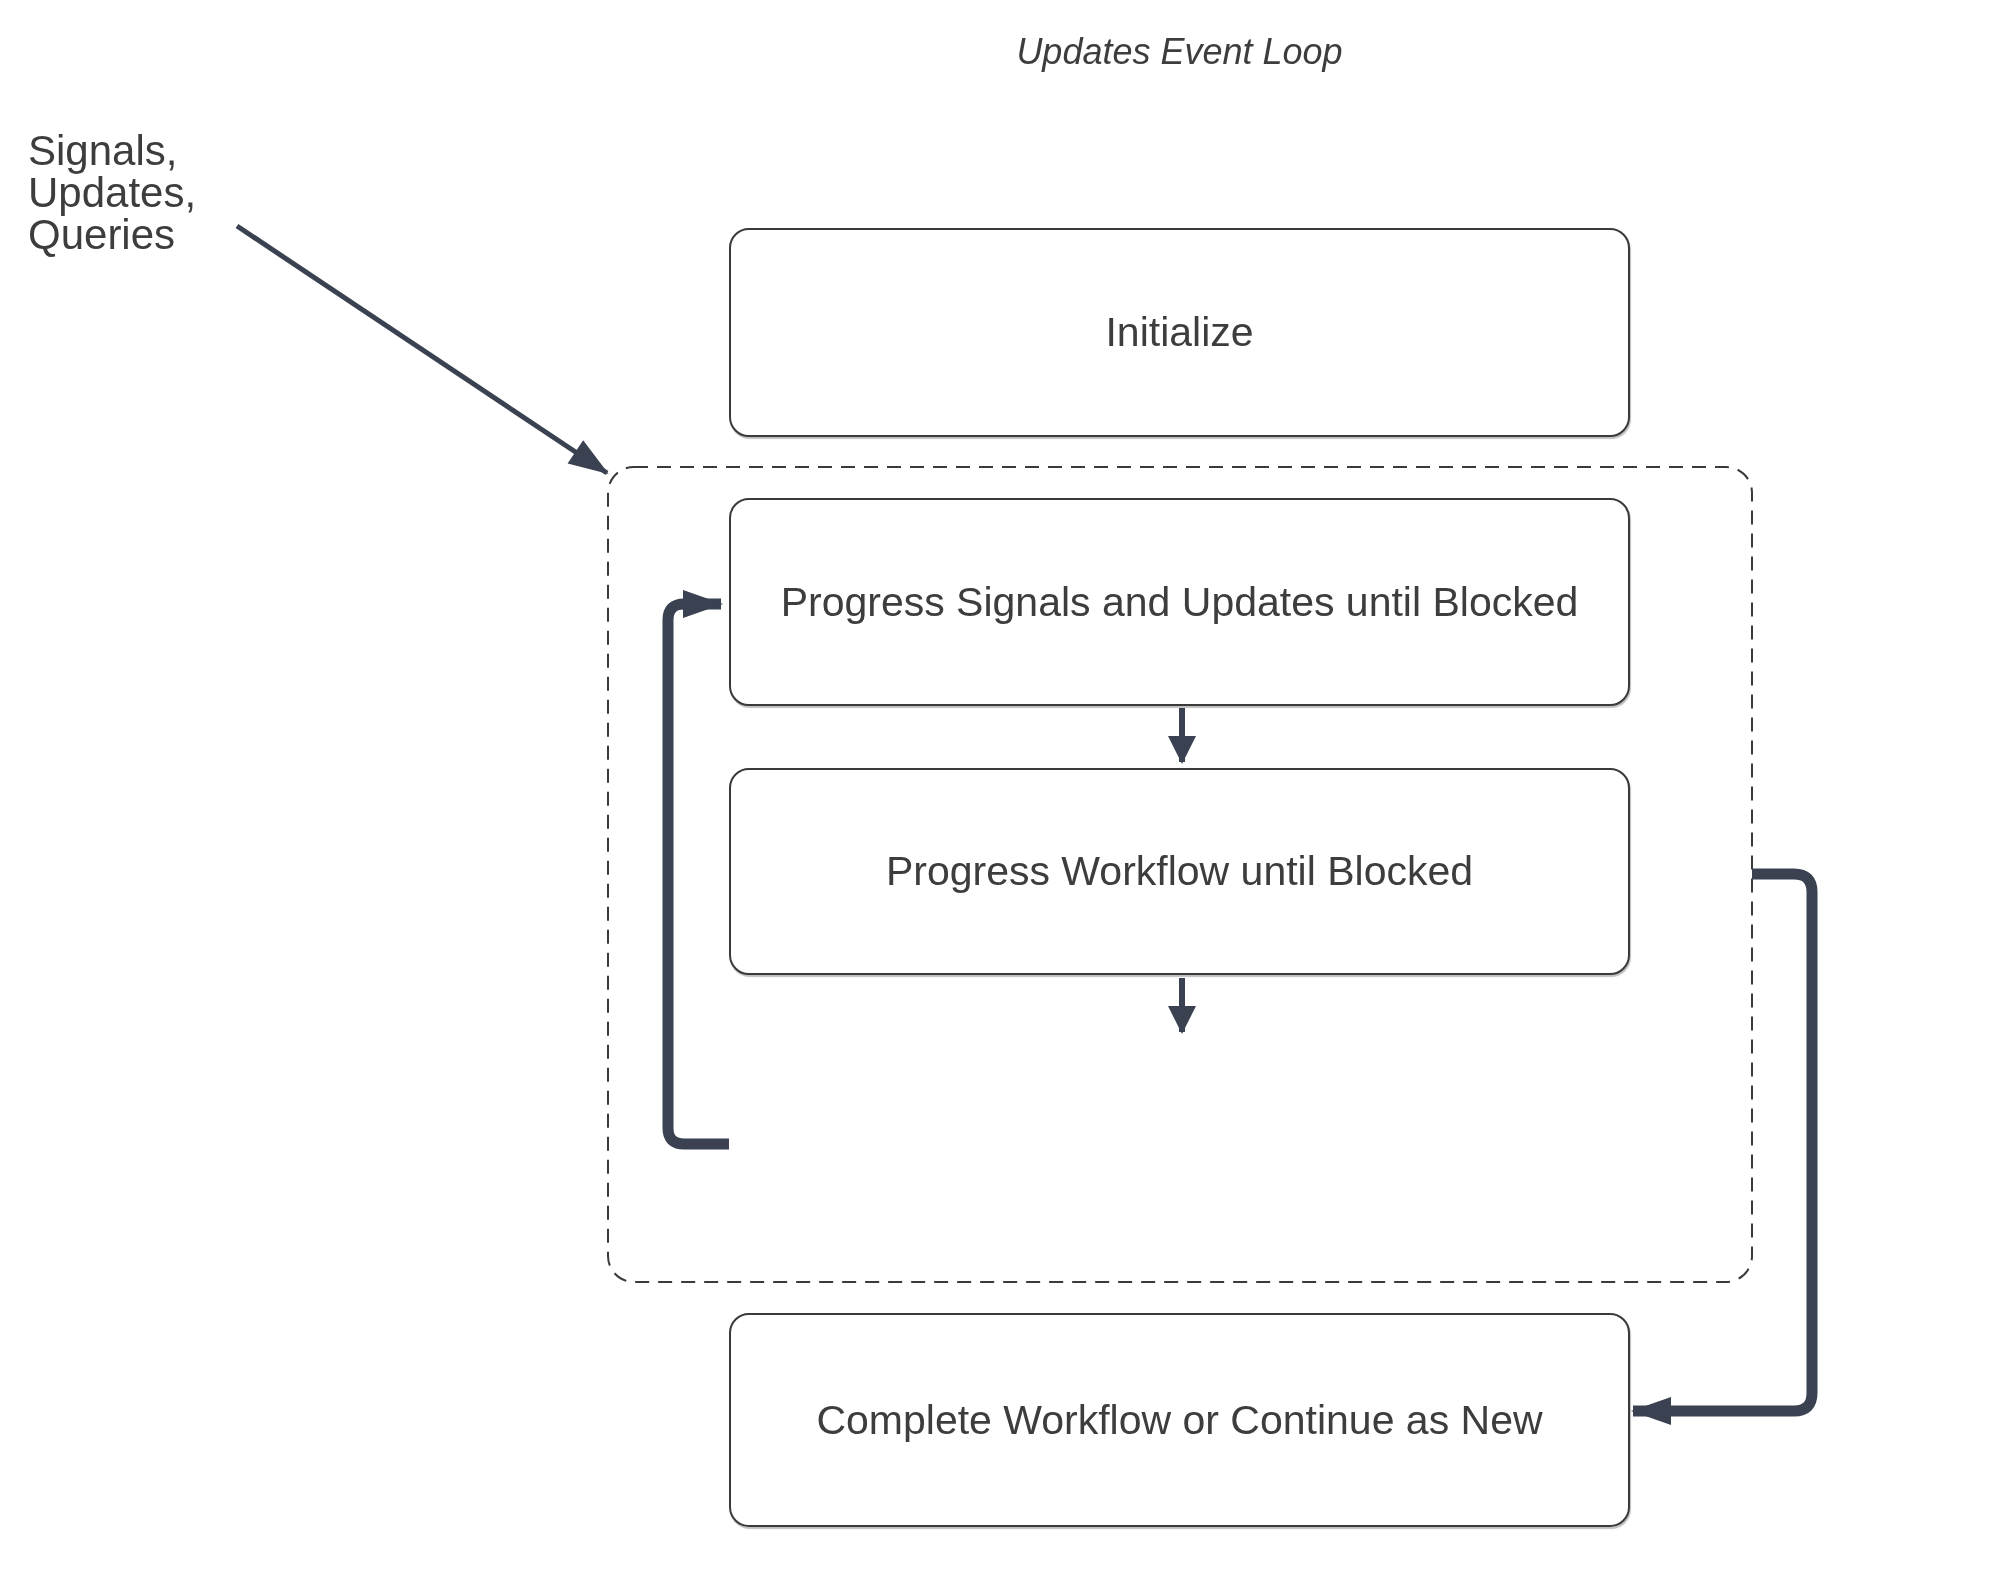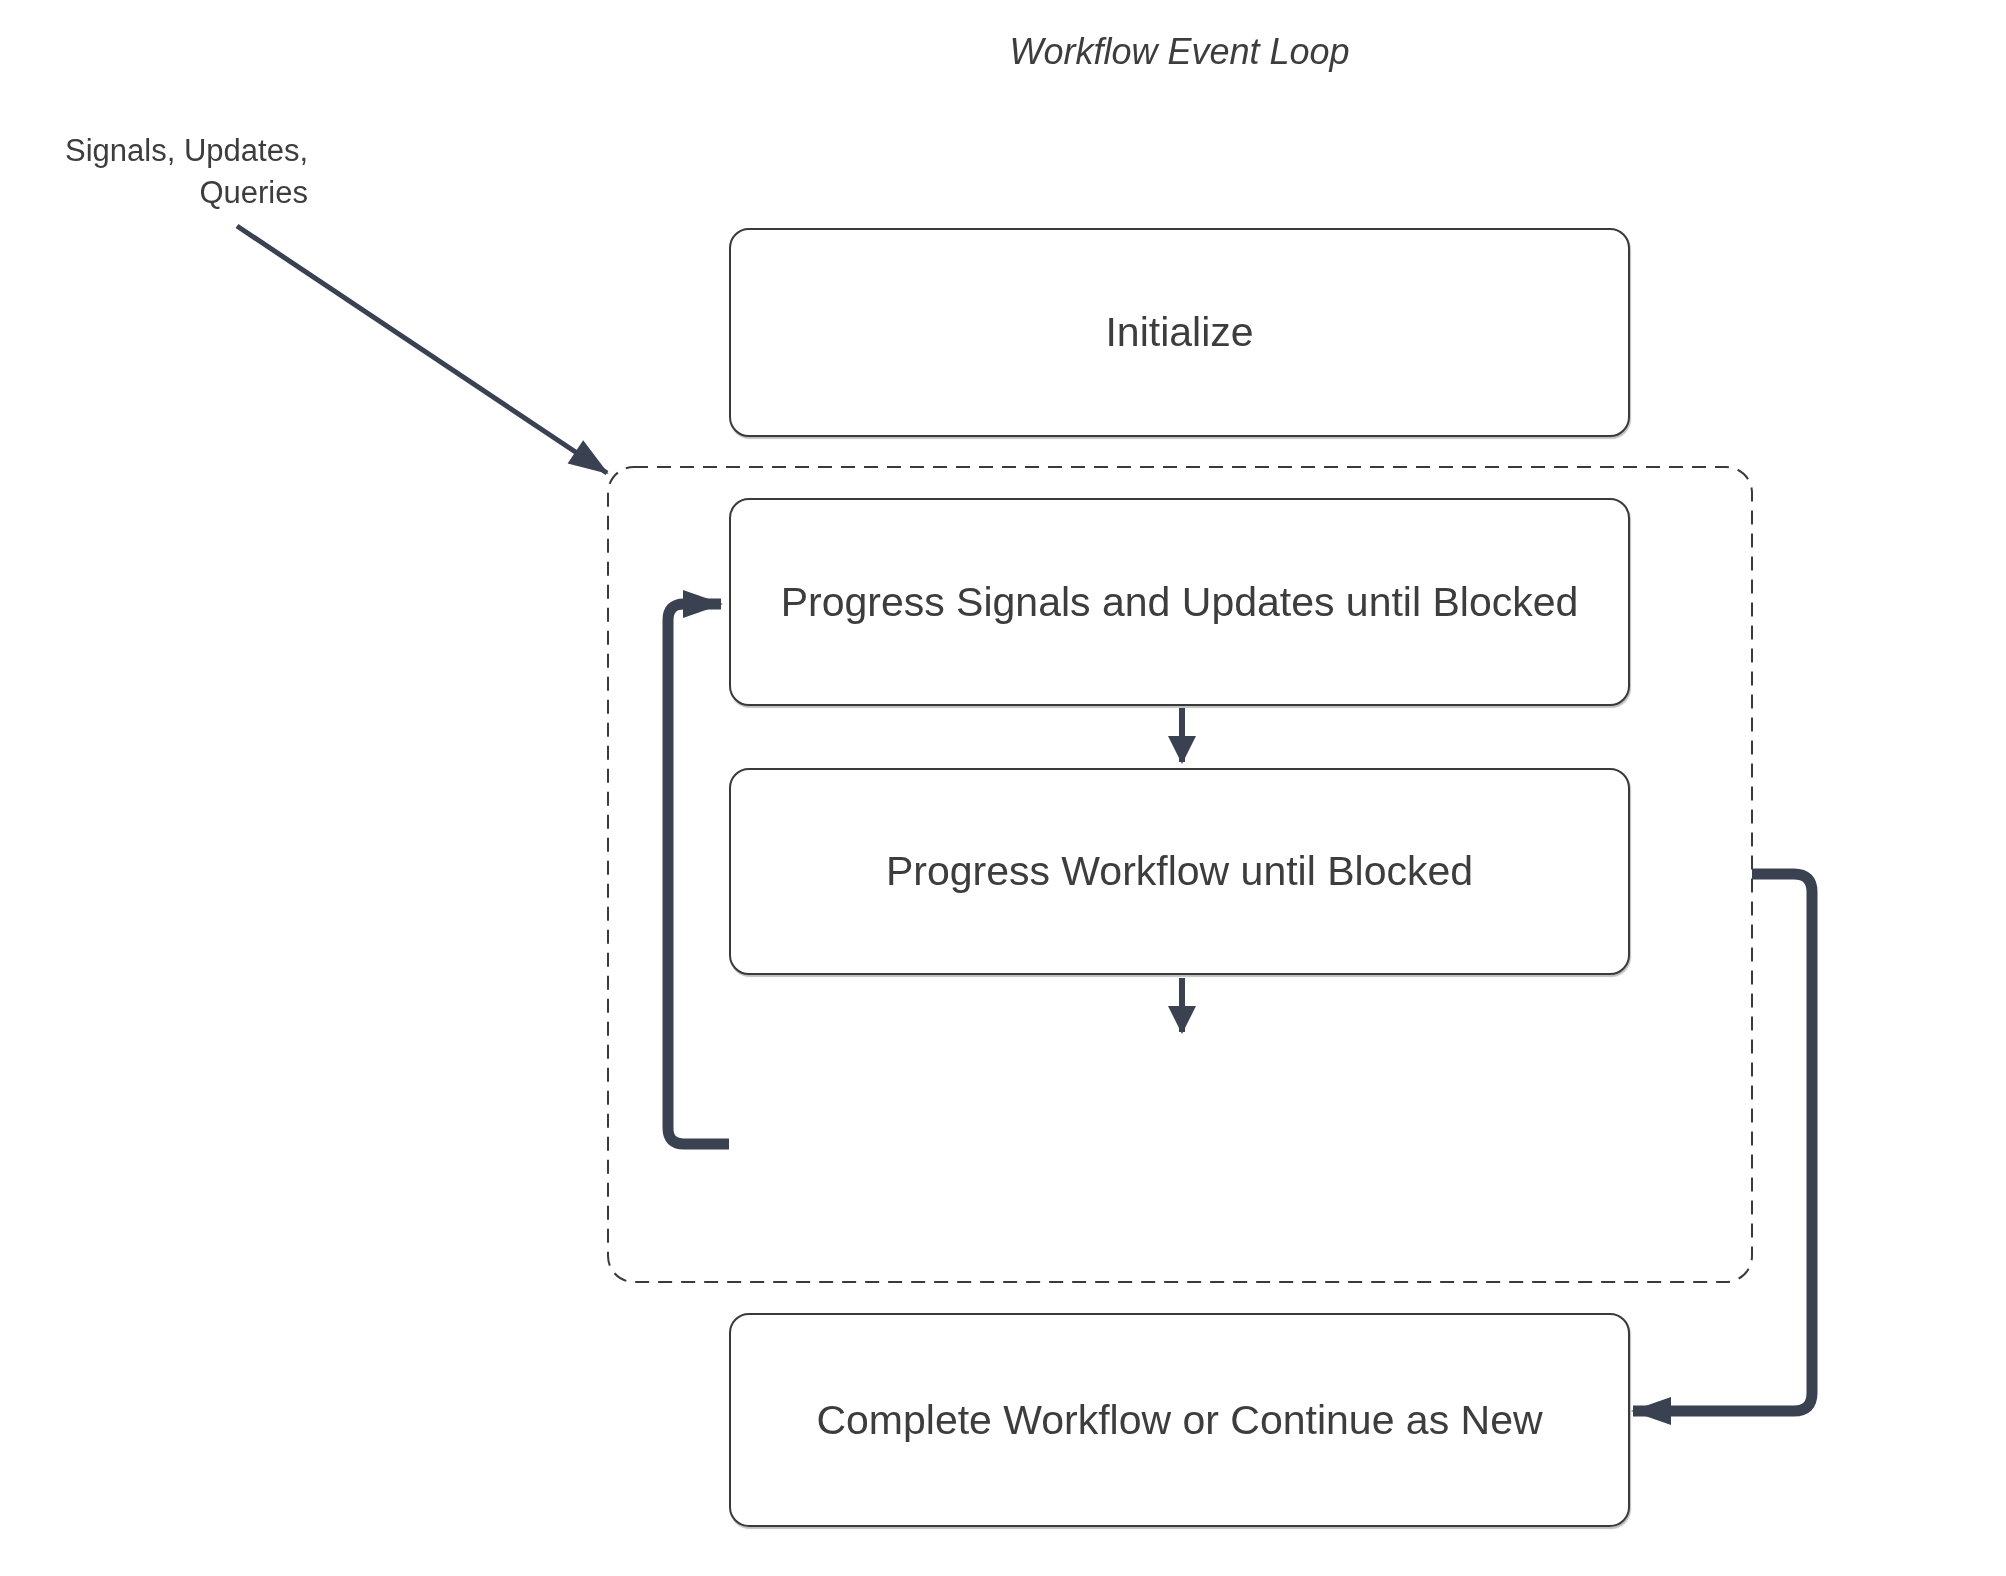"Workflow Event Loop" div.title { text: Workflow -> Updates }
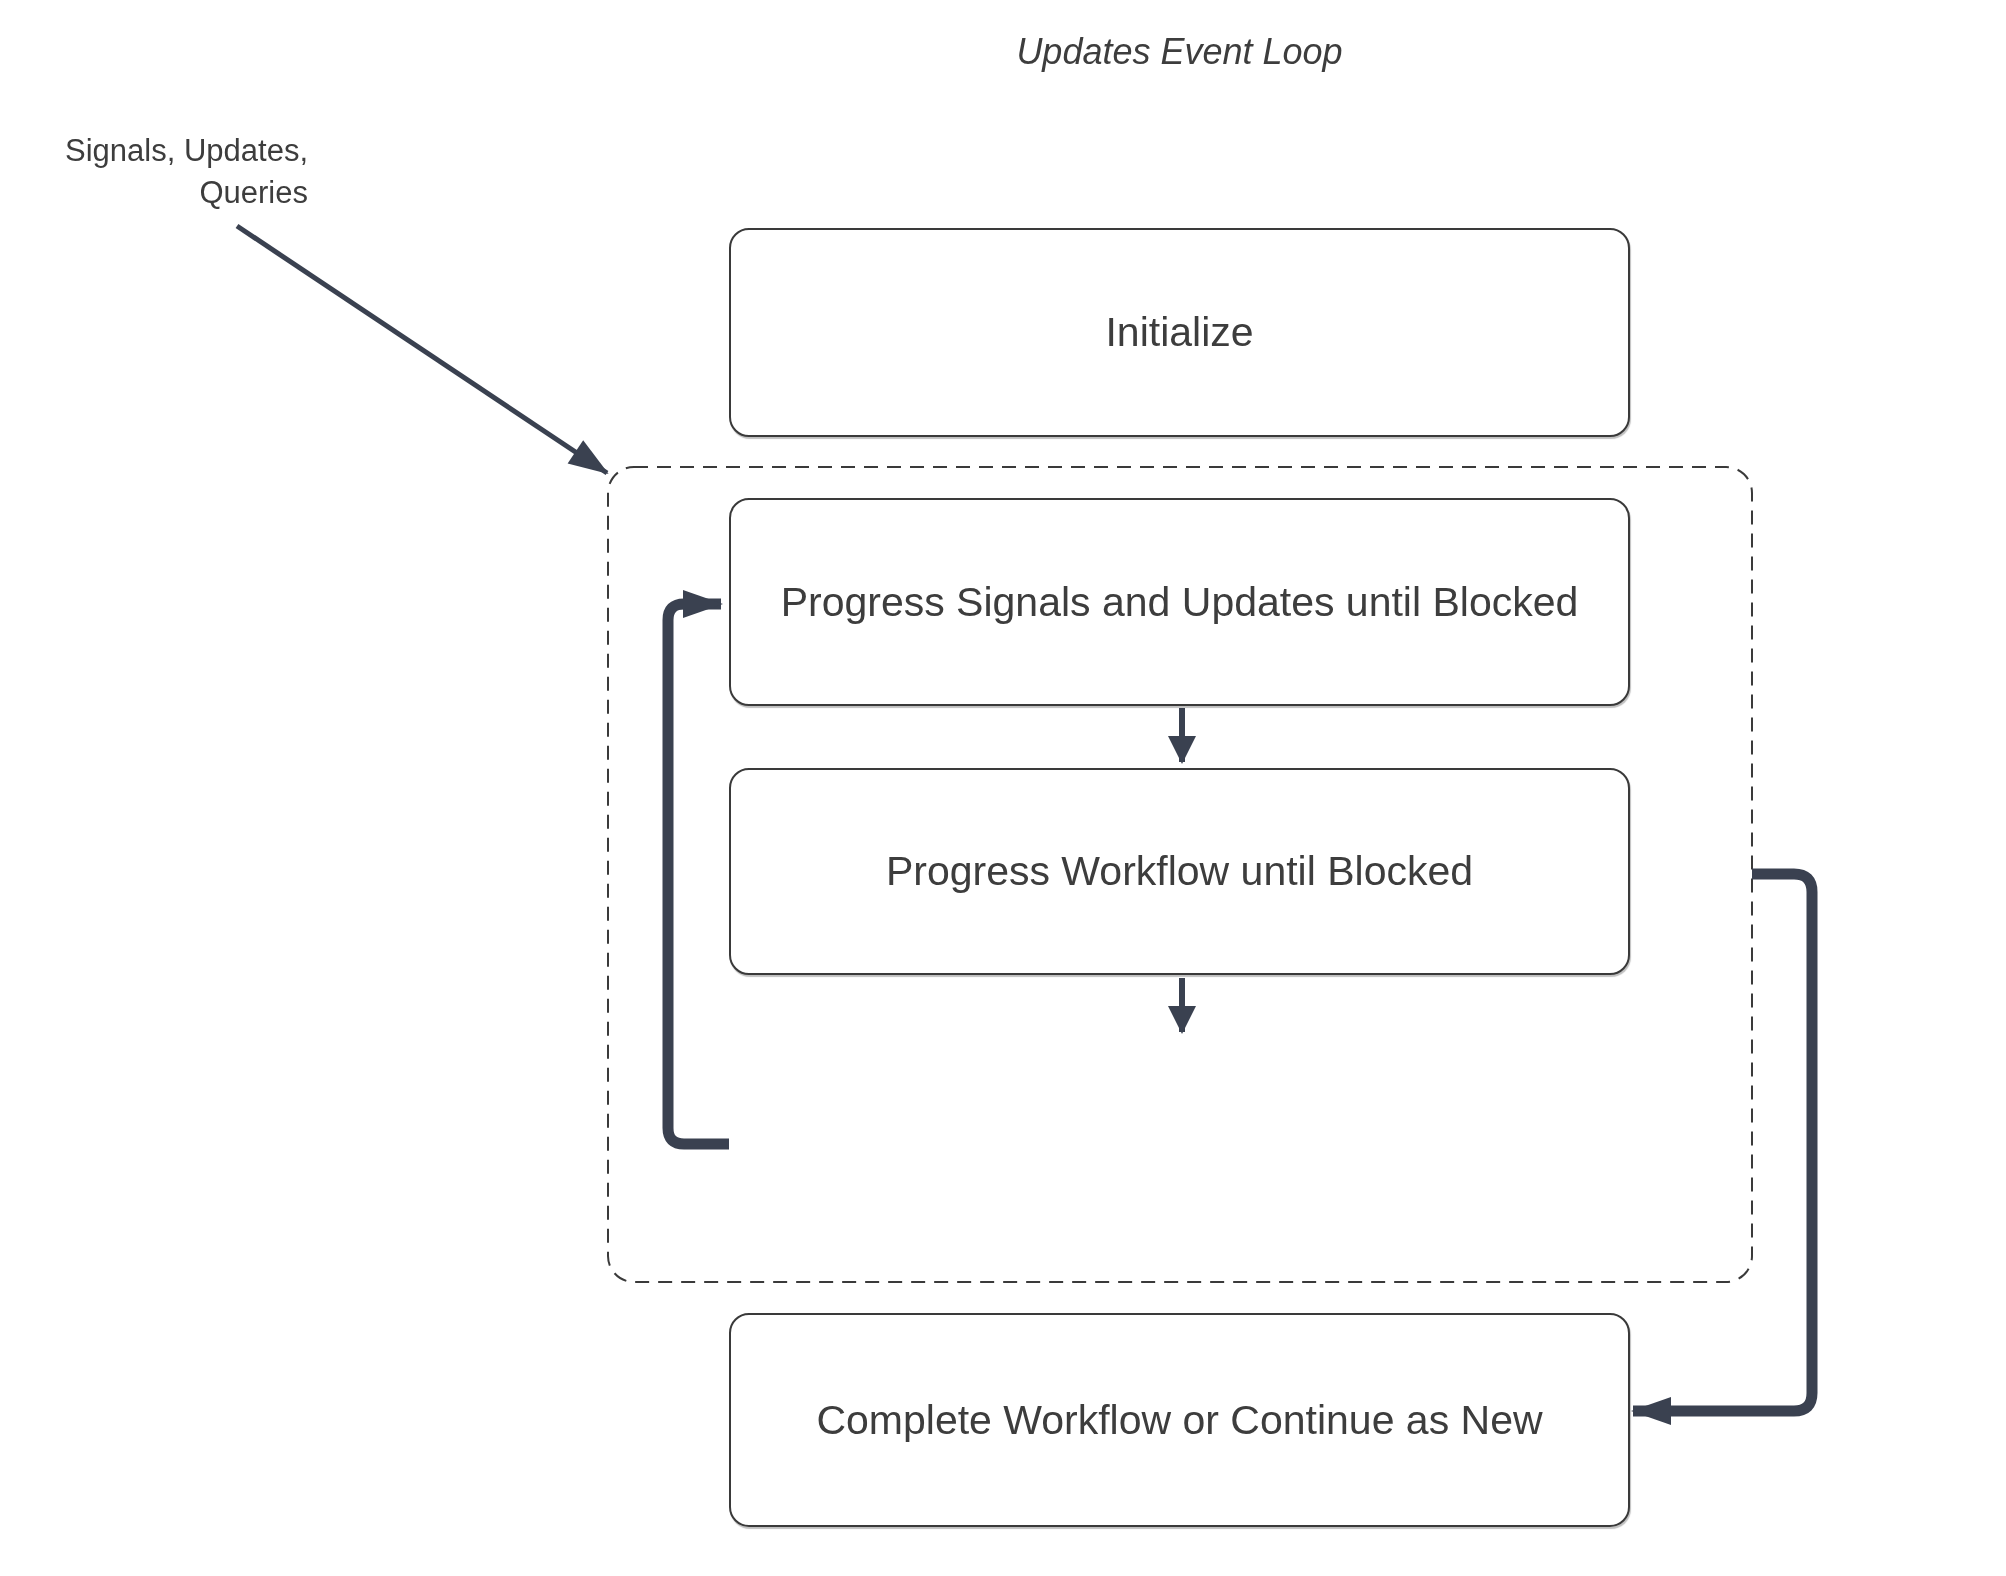"Signals, Updates," .annotation { font-size: 31px -> 42px; text-align: right -> left }
